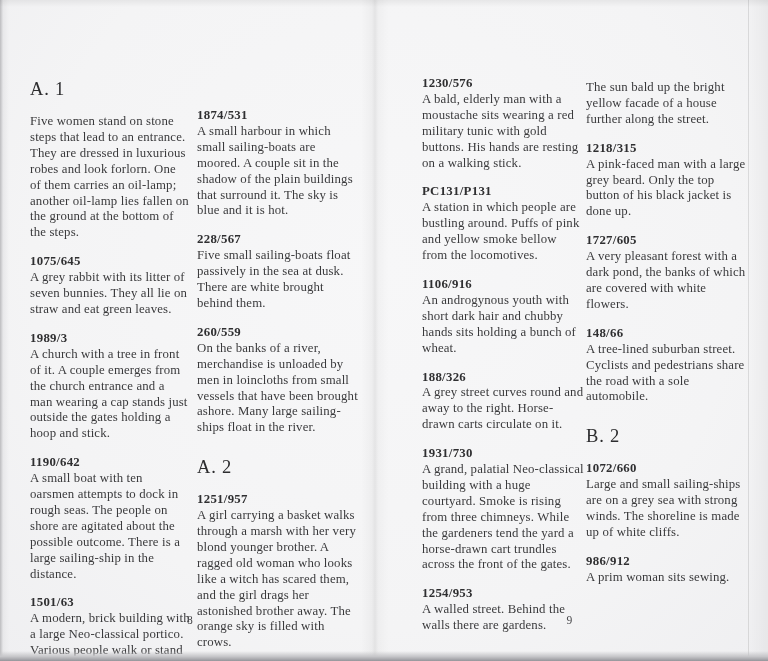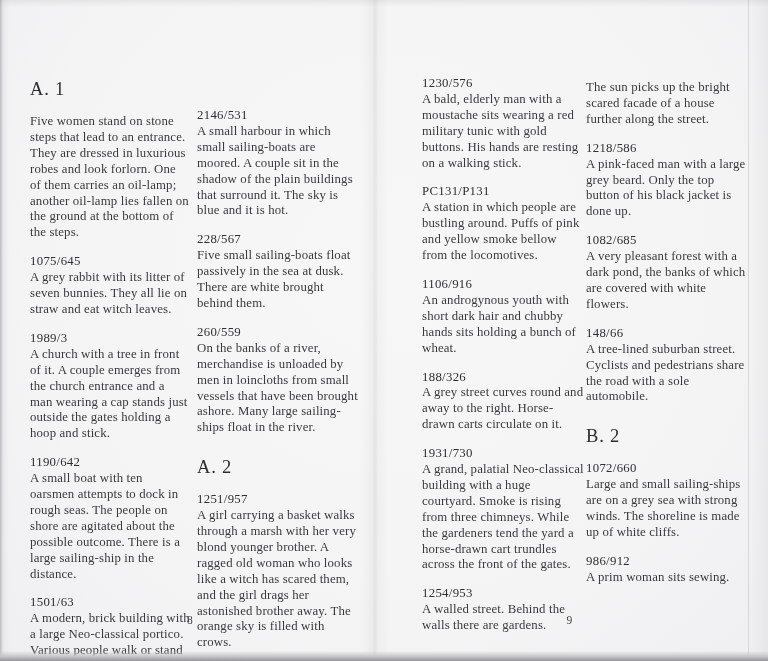"1230/576" .entry-id { font-weight: normal -> bold }
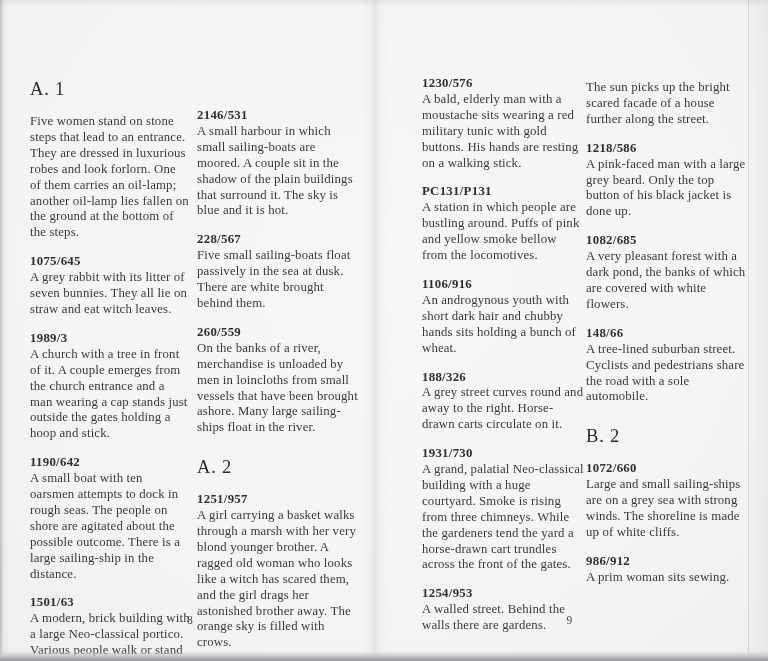"The sun picks up the" div.entry-text { text: picks up the bright scared -> bald up the bright yellow }
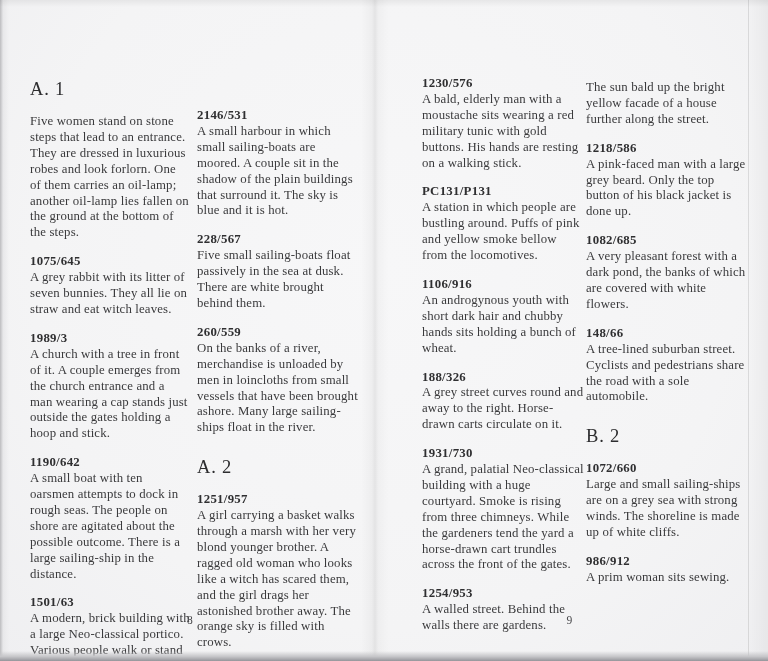"2146/531" div.entry-id { text: 2146/531 -> 1874/531 }
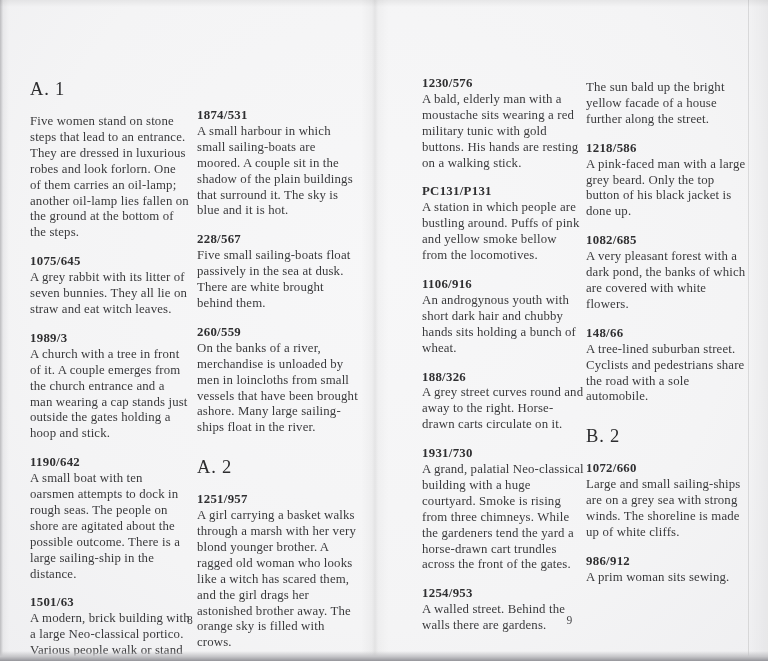"1218/586" div.entry-id { text: 1218/586 -> 1218/315 }
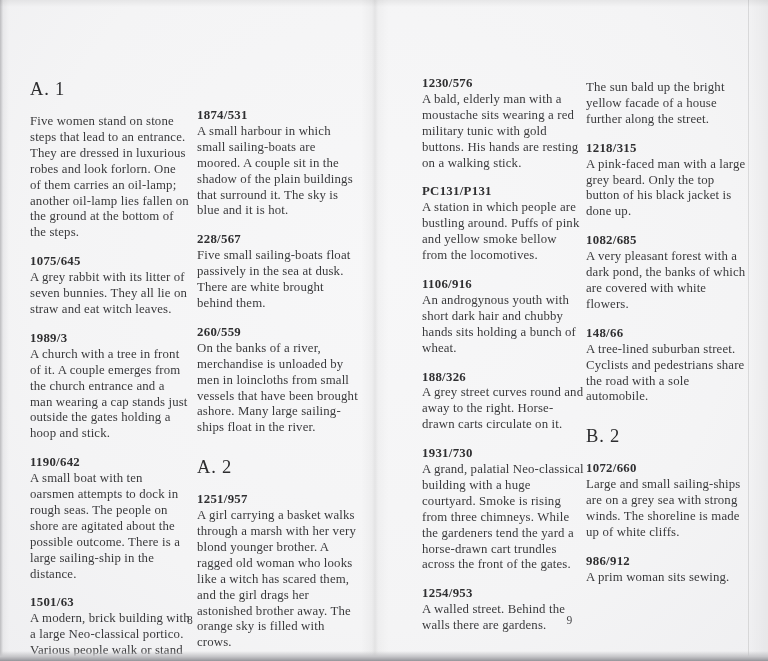"1082/685" div.entry-id { text: 1082/685 -> 1727/605 }
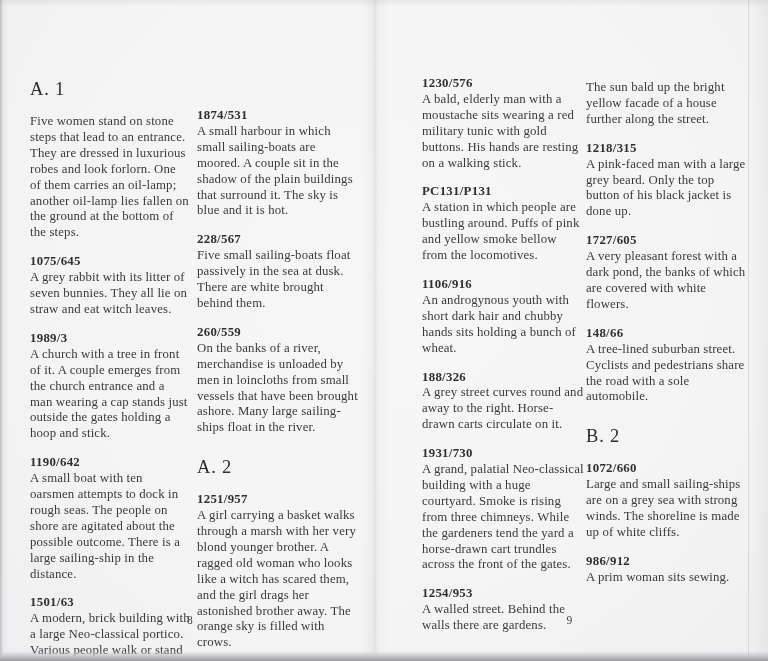"A grey rabbit with its" div.entry-text { text: witch -> green }
